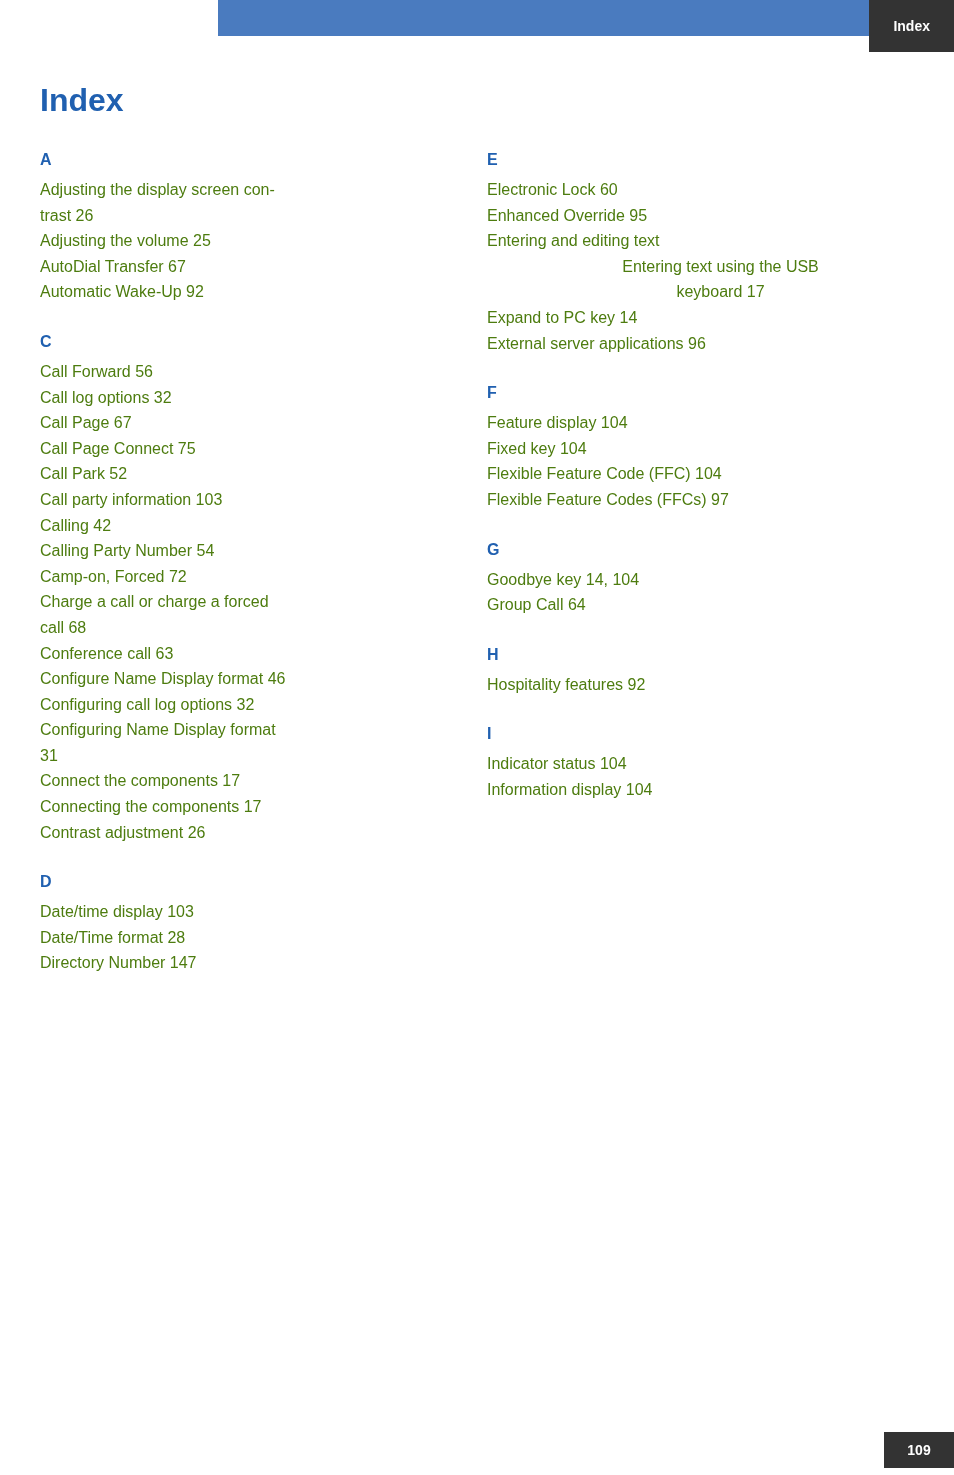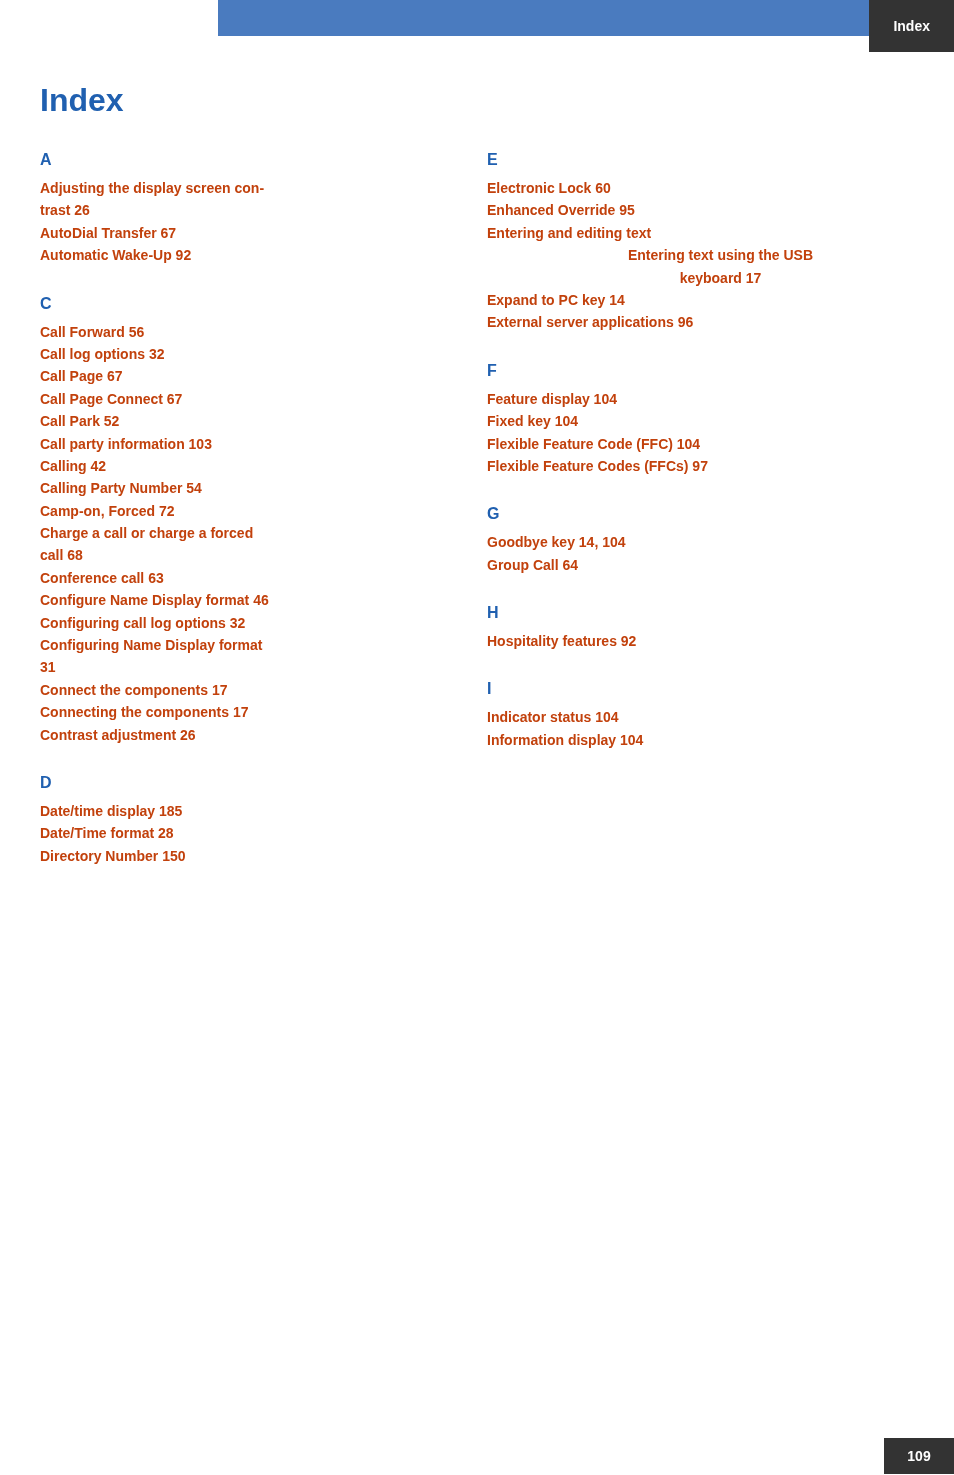"Adjusting the display screen con-" .index-entry { color: #c2410c -> #4d7c0f; font-size: 14px -> 16px; font-weight: bold -> none }
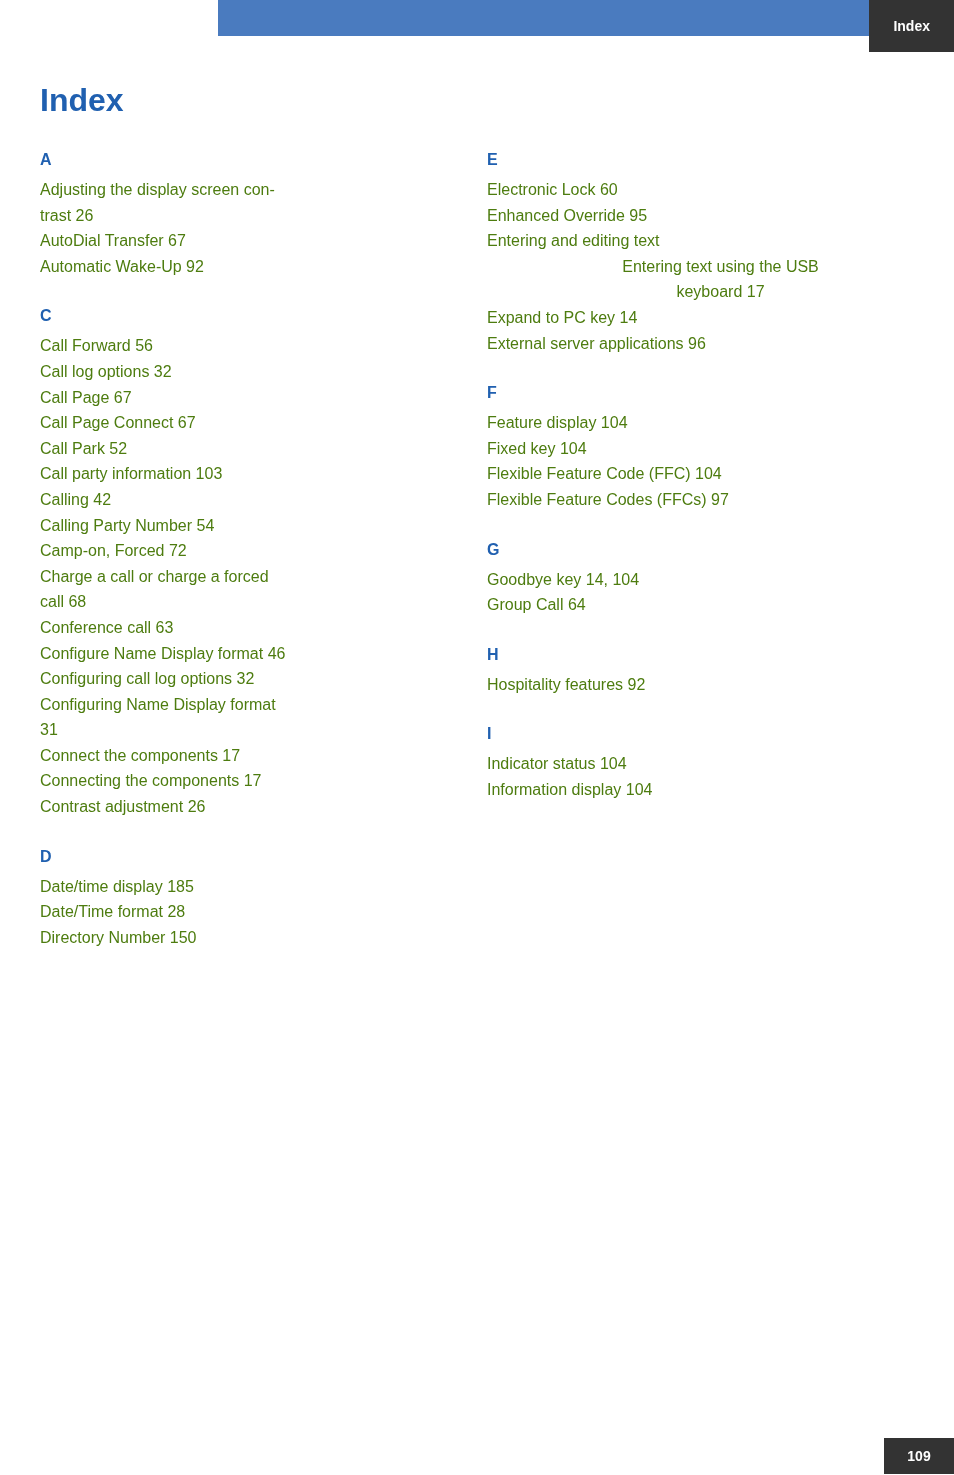"Adjusting the volume 25" span.index-entry { html: none -> <span>Adjusting the volume 25</span> }
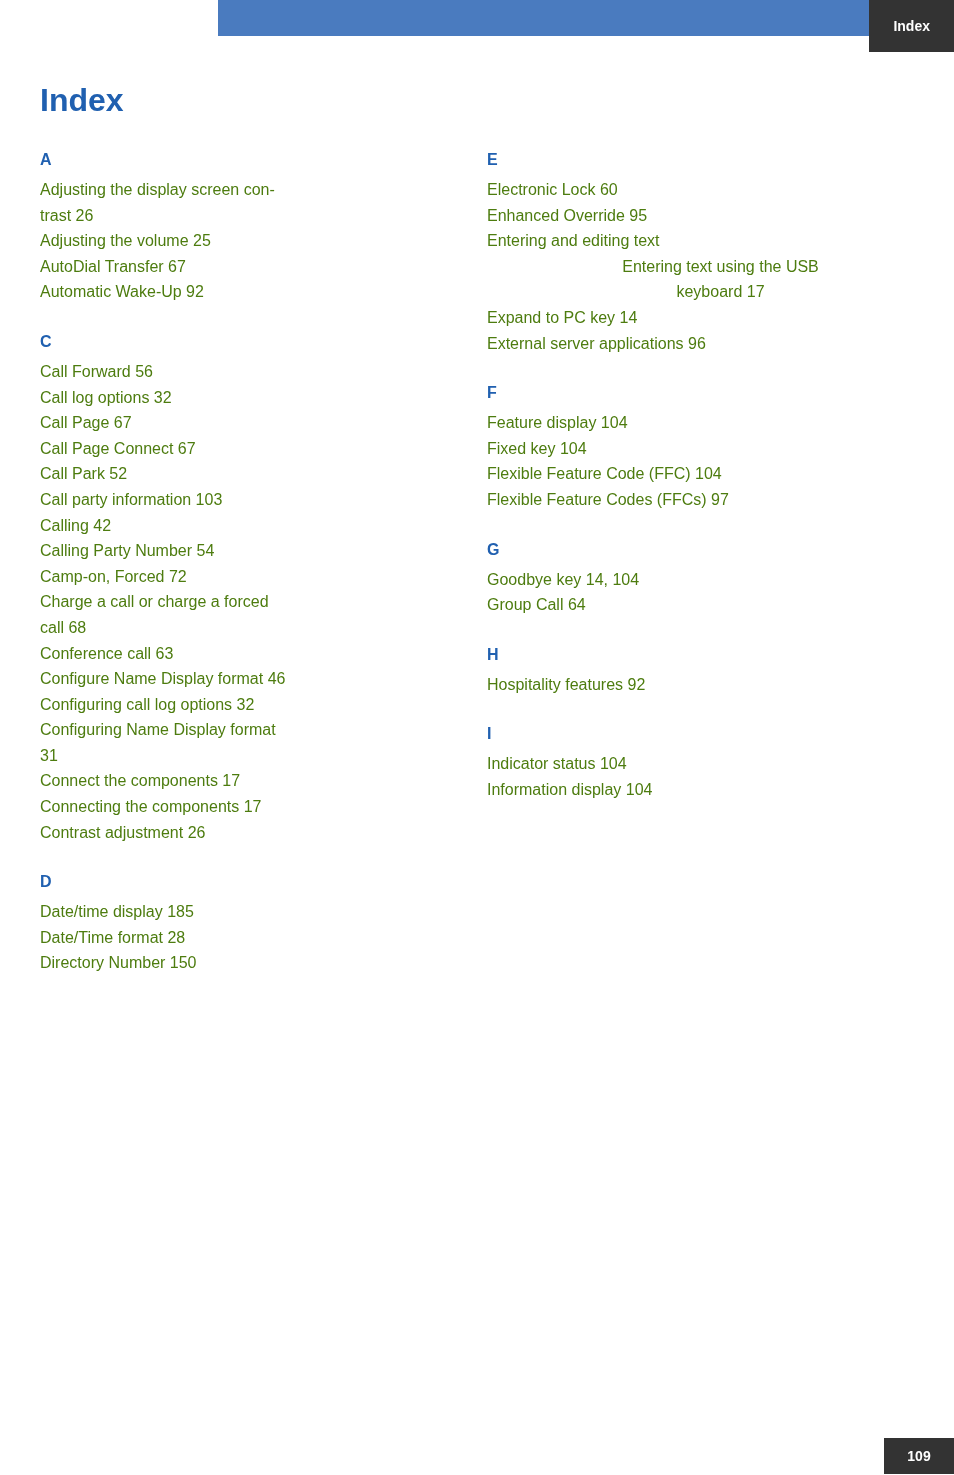"Call Page Connect 67" span.index-entry { text: 67 -> 75 }
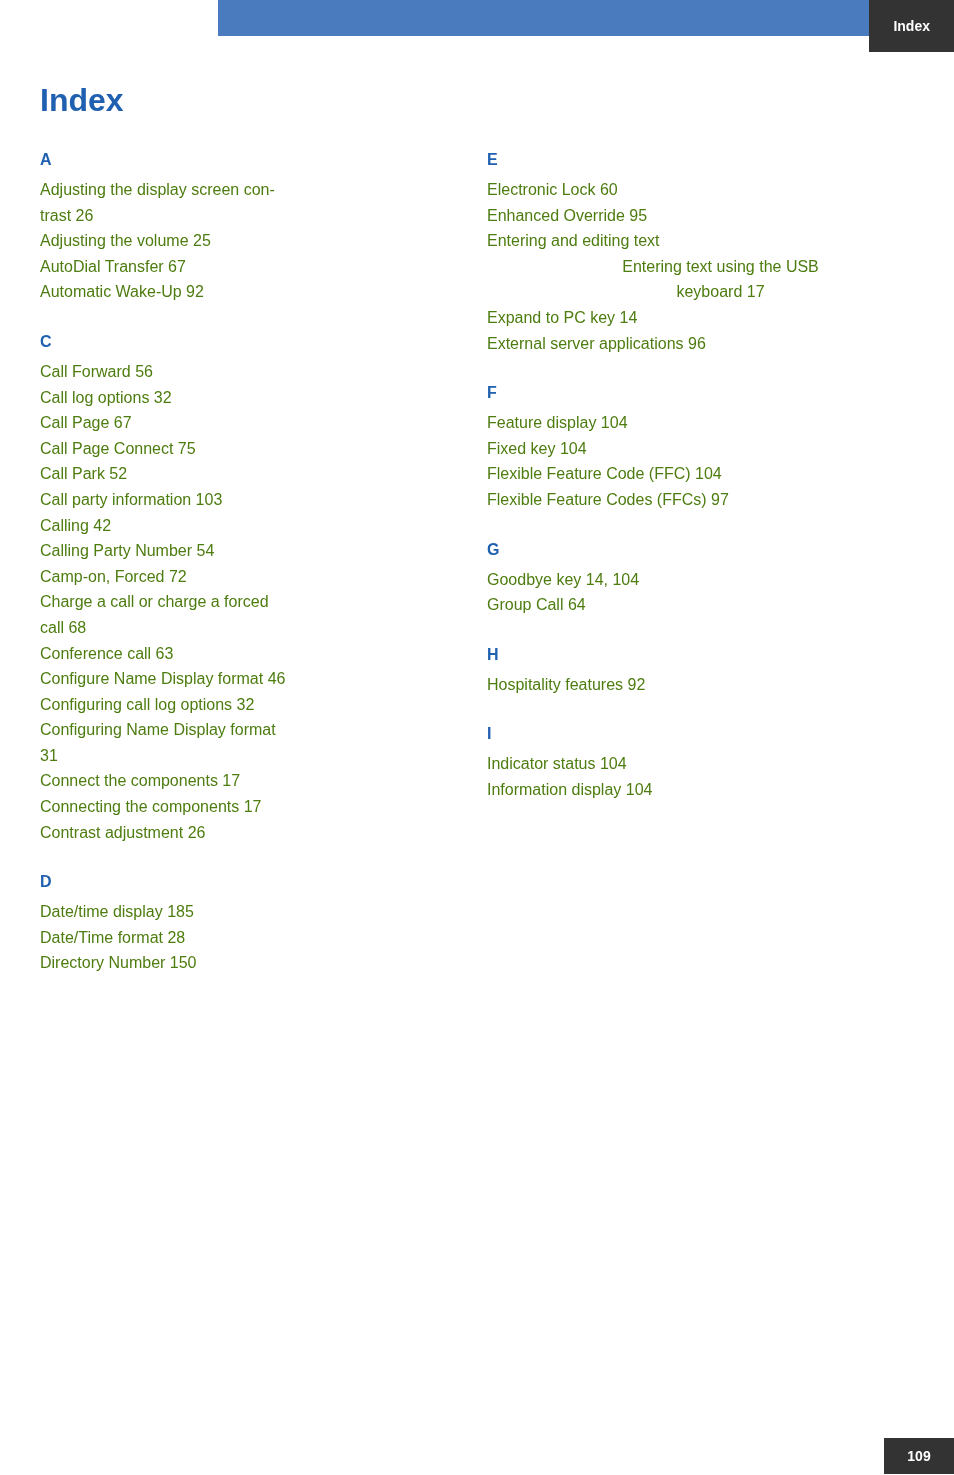"Date/time display 185" span.index-entry { text: 185 -> 103 }
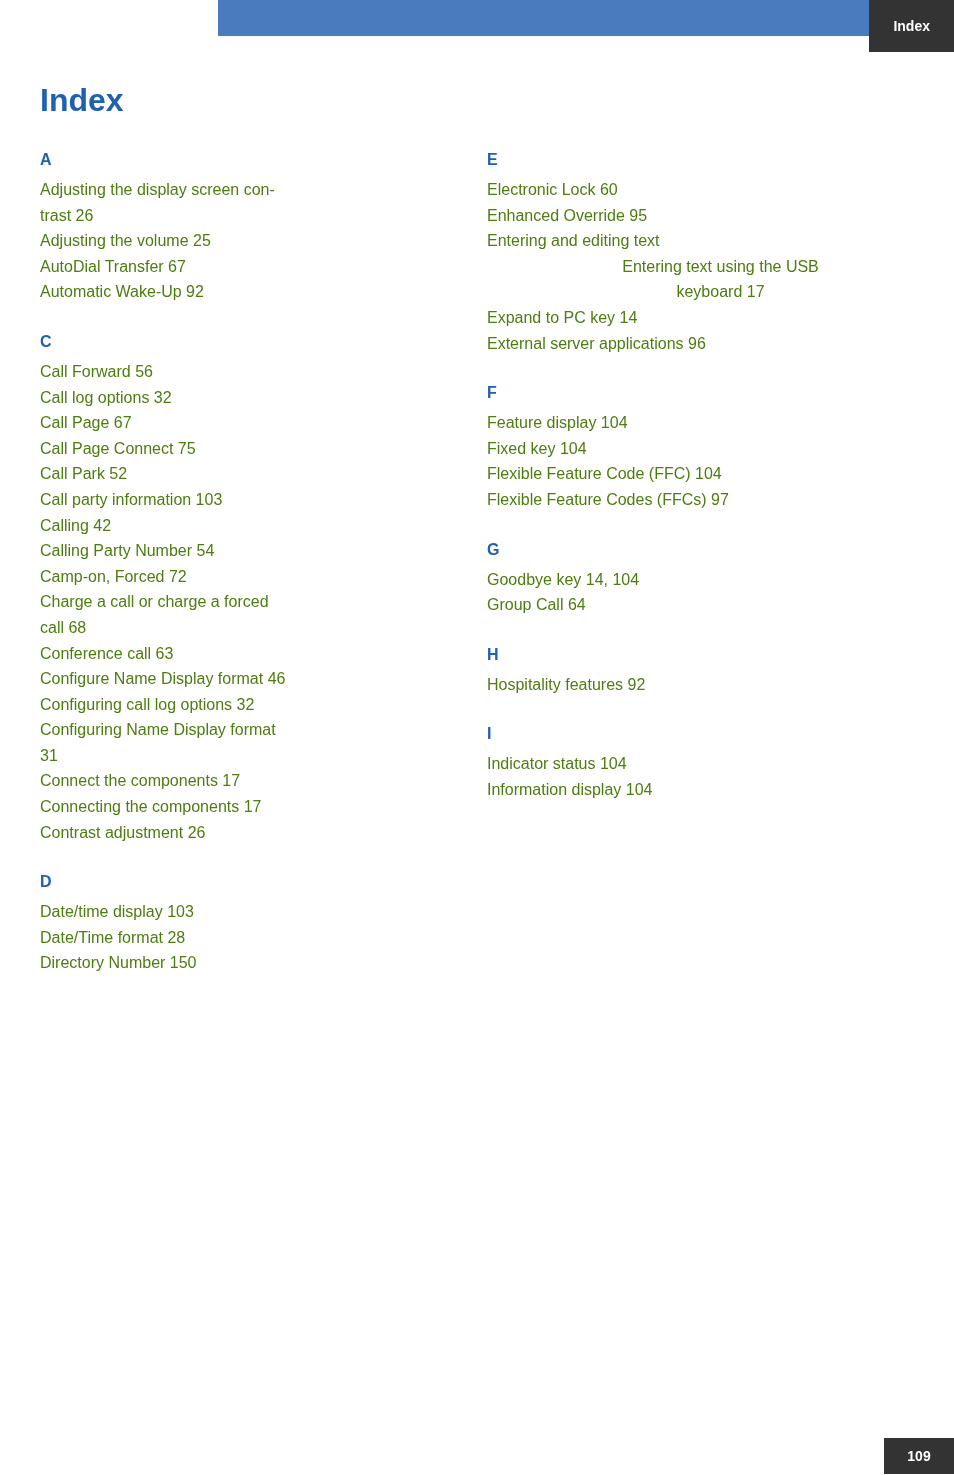"Directory Number 150" span.index-entry { text: 150 -> 147 }
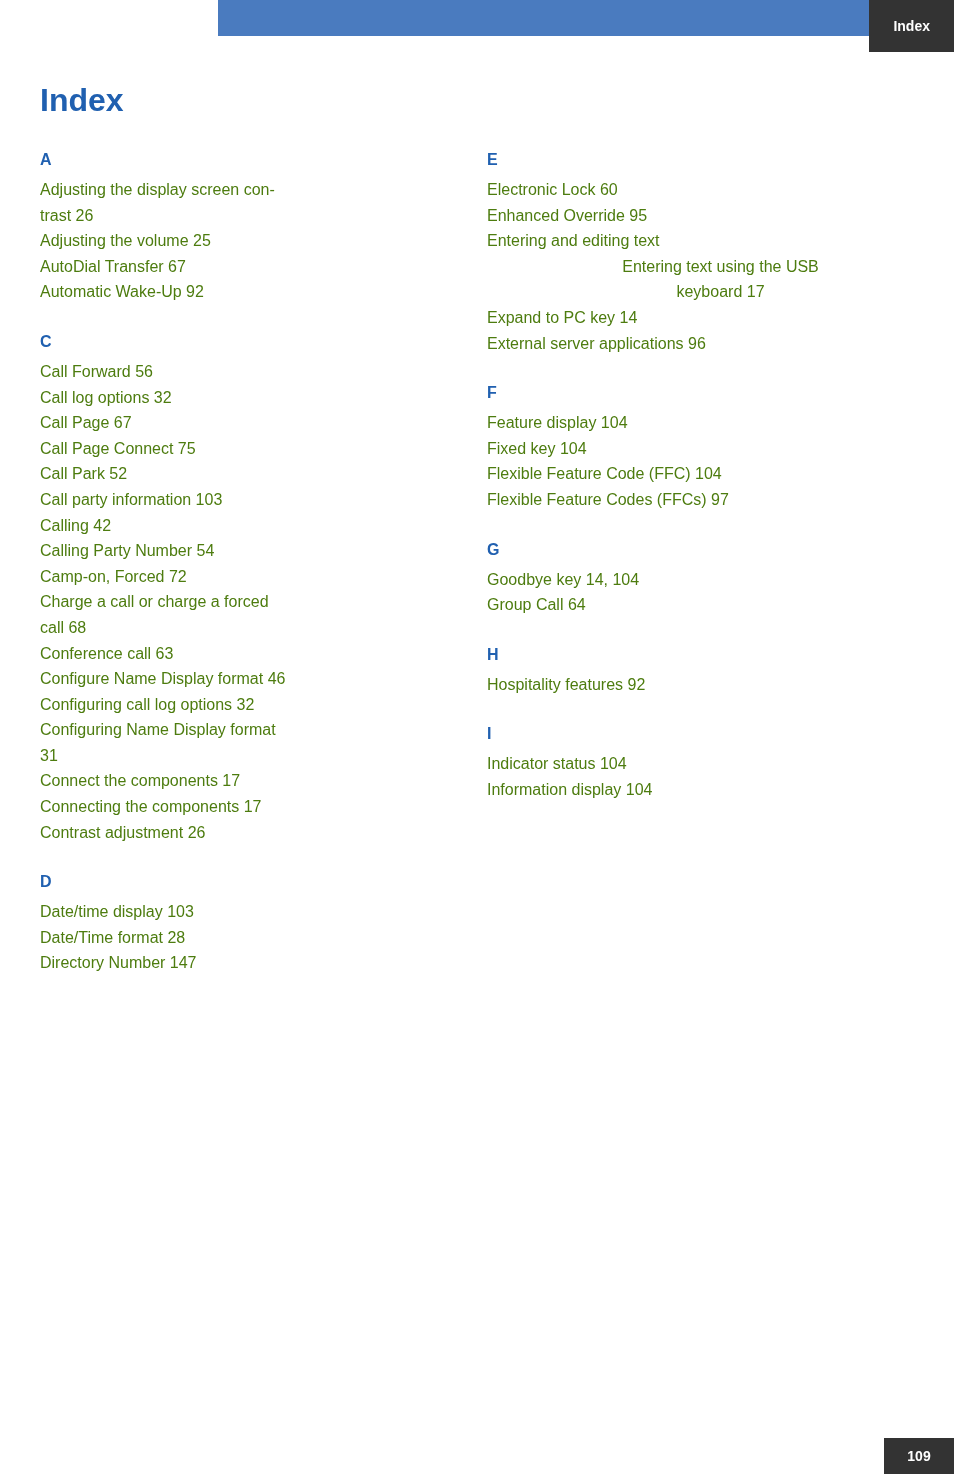"109" .page-number-badge { bottom: 1px -> 7px }
